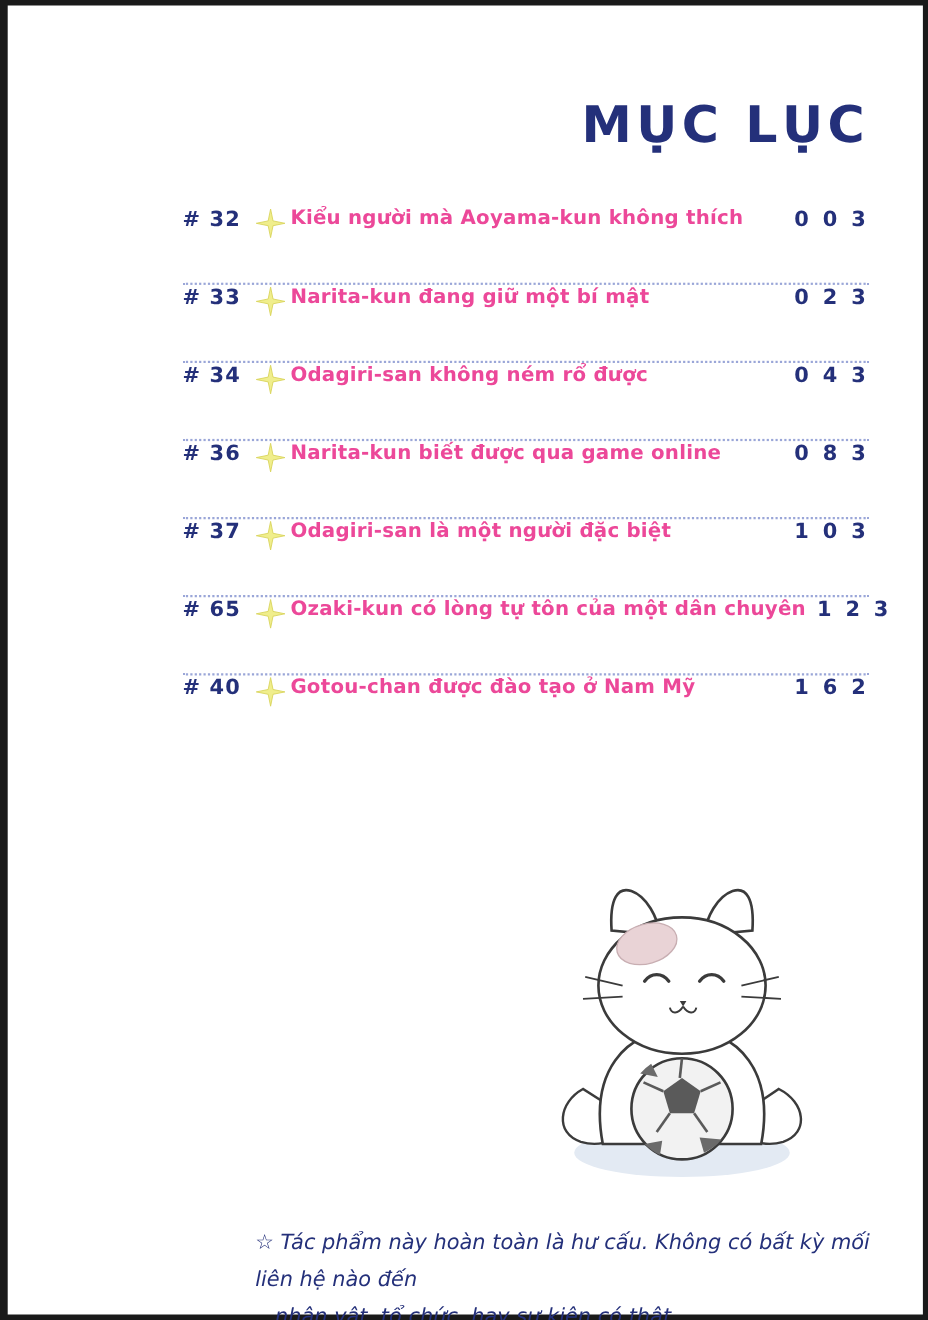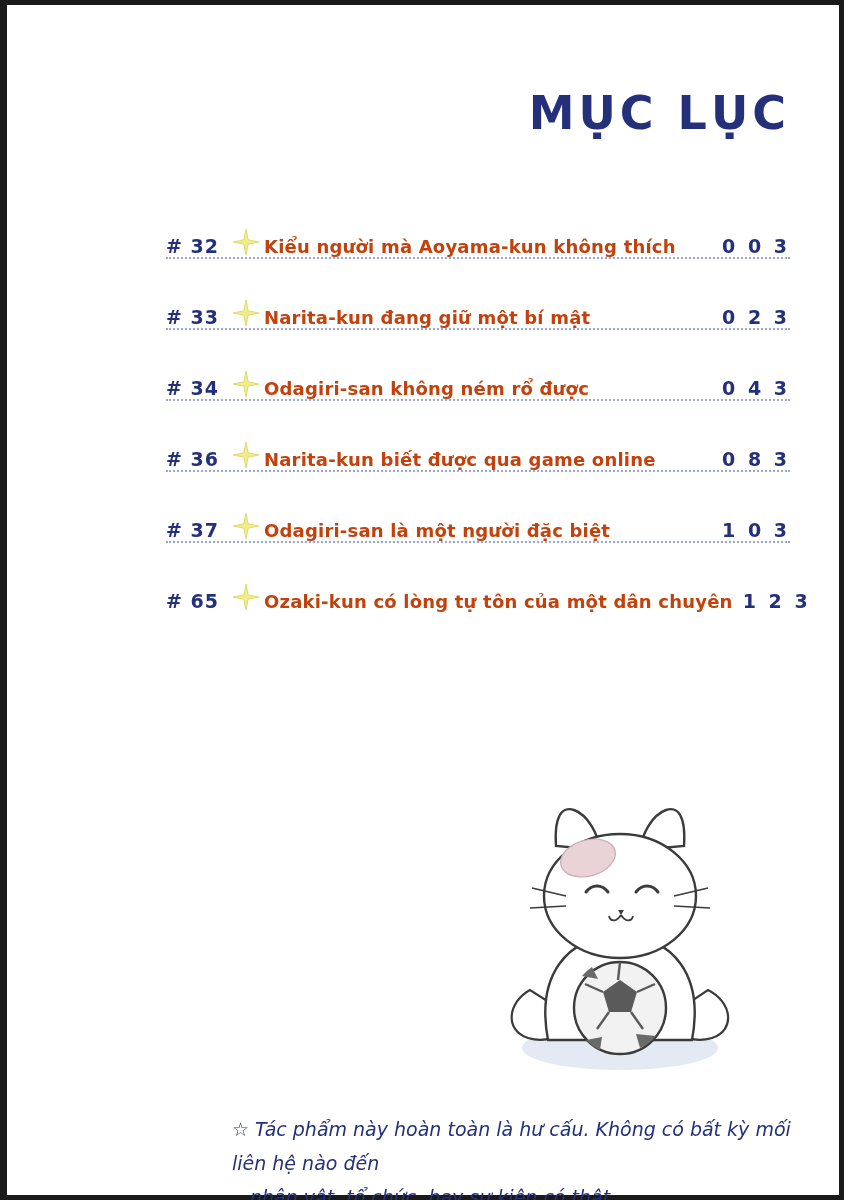"# 32" .toc-row { align-items: flex-end -> flex-start }
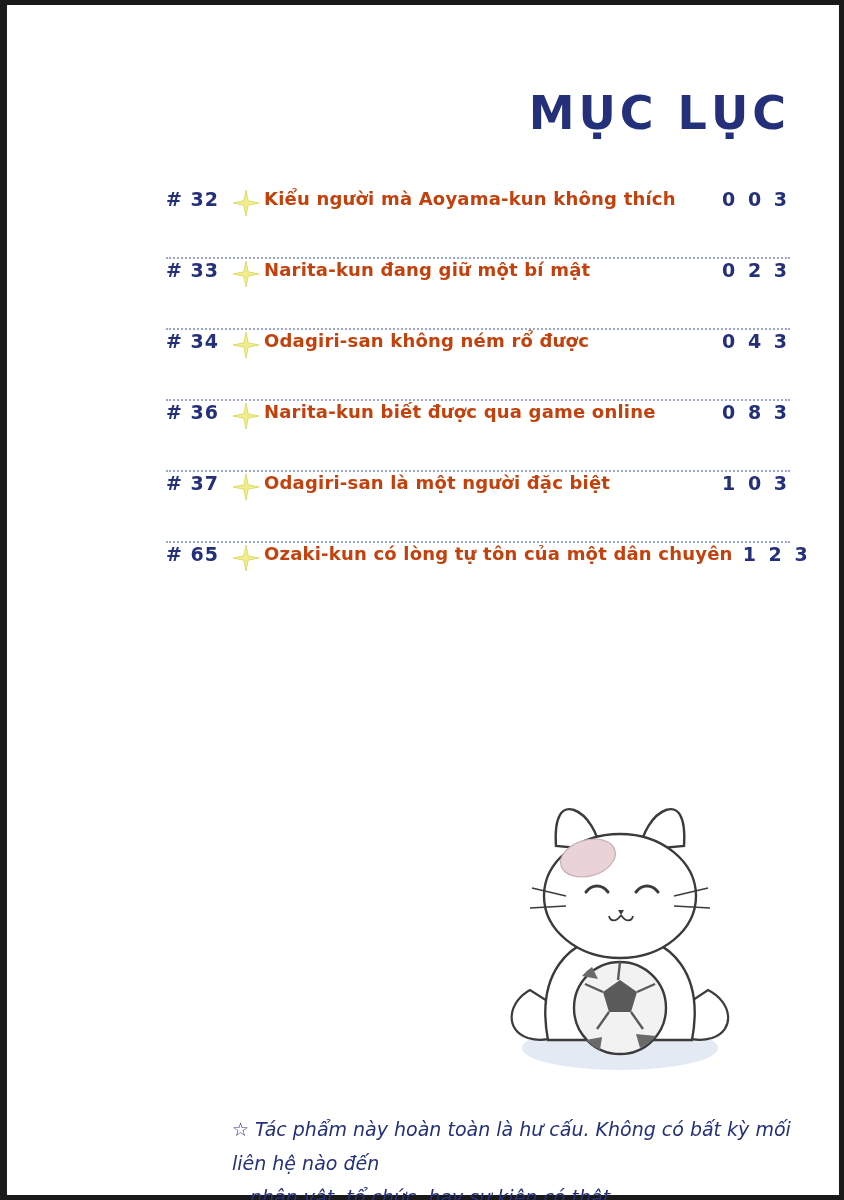"Kiểu người mà Aoyama-kun không" .chapter-title { color: #c2410c -> #ec4899 }
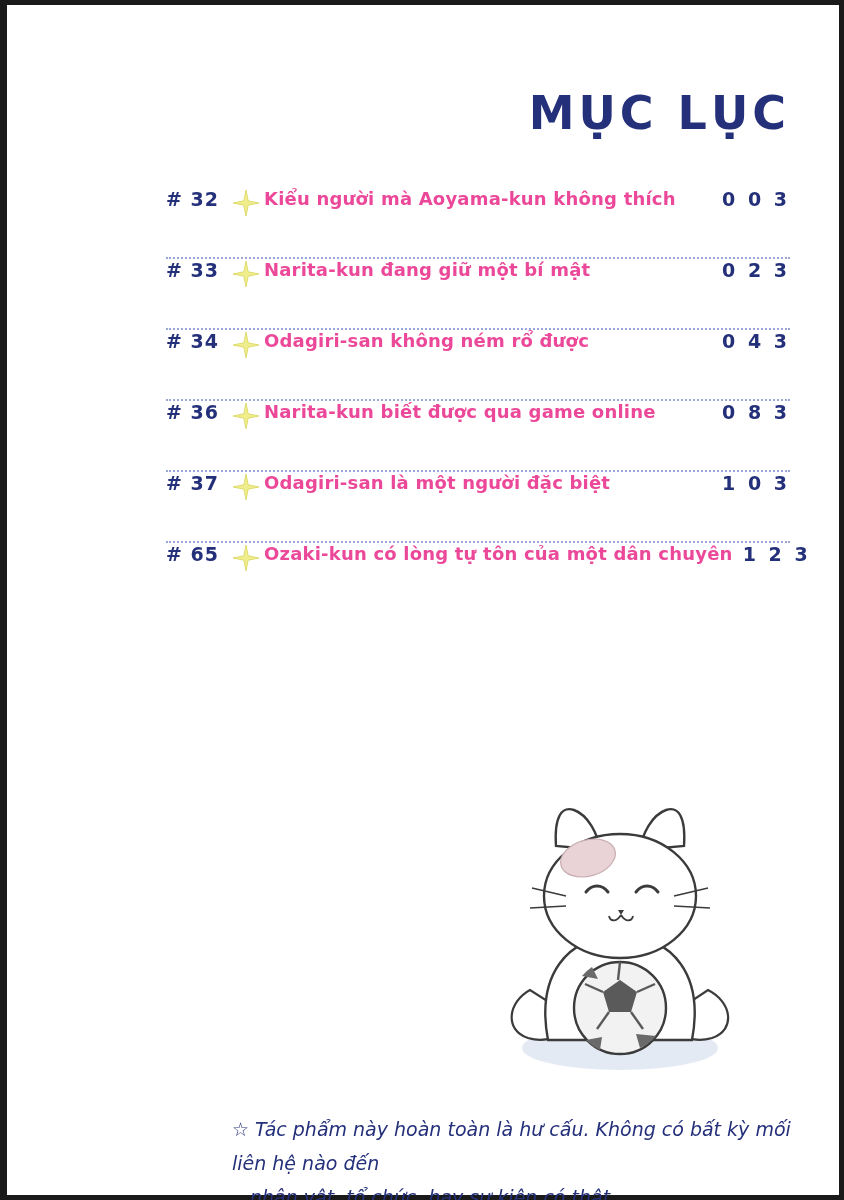"# 40" div.toc-row { html: none -> <div> <div># 40</div> <div> <svg> <path></path> </svg> </div> <div>Gotou-chan được đào tạo ở Nam Mỹ</div> <div>1 6 2</div> </div> }
